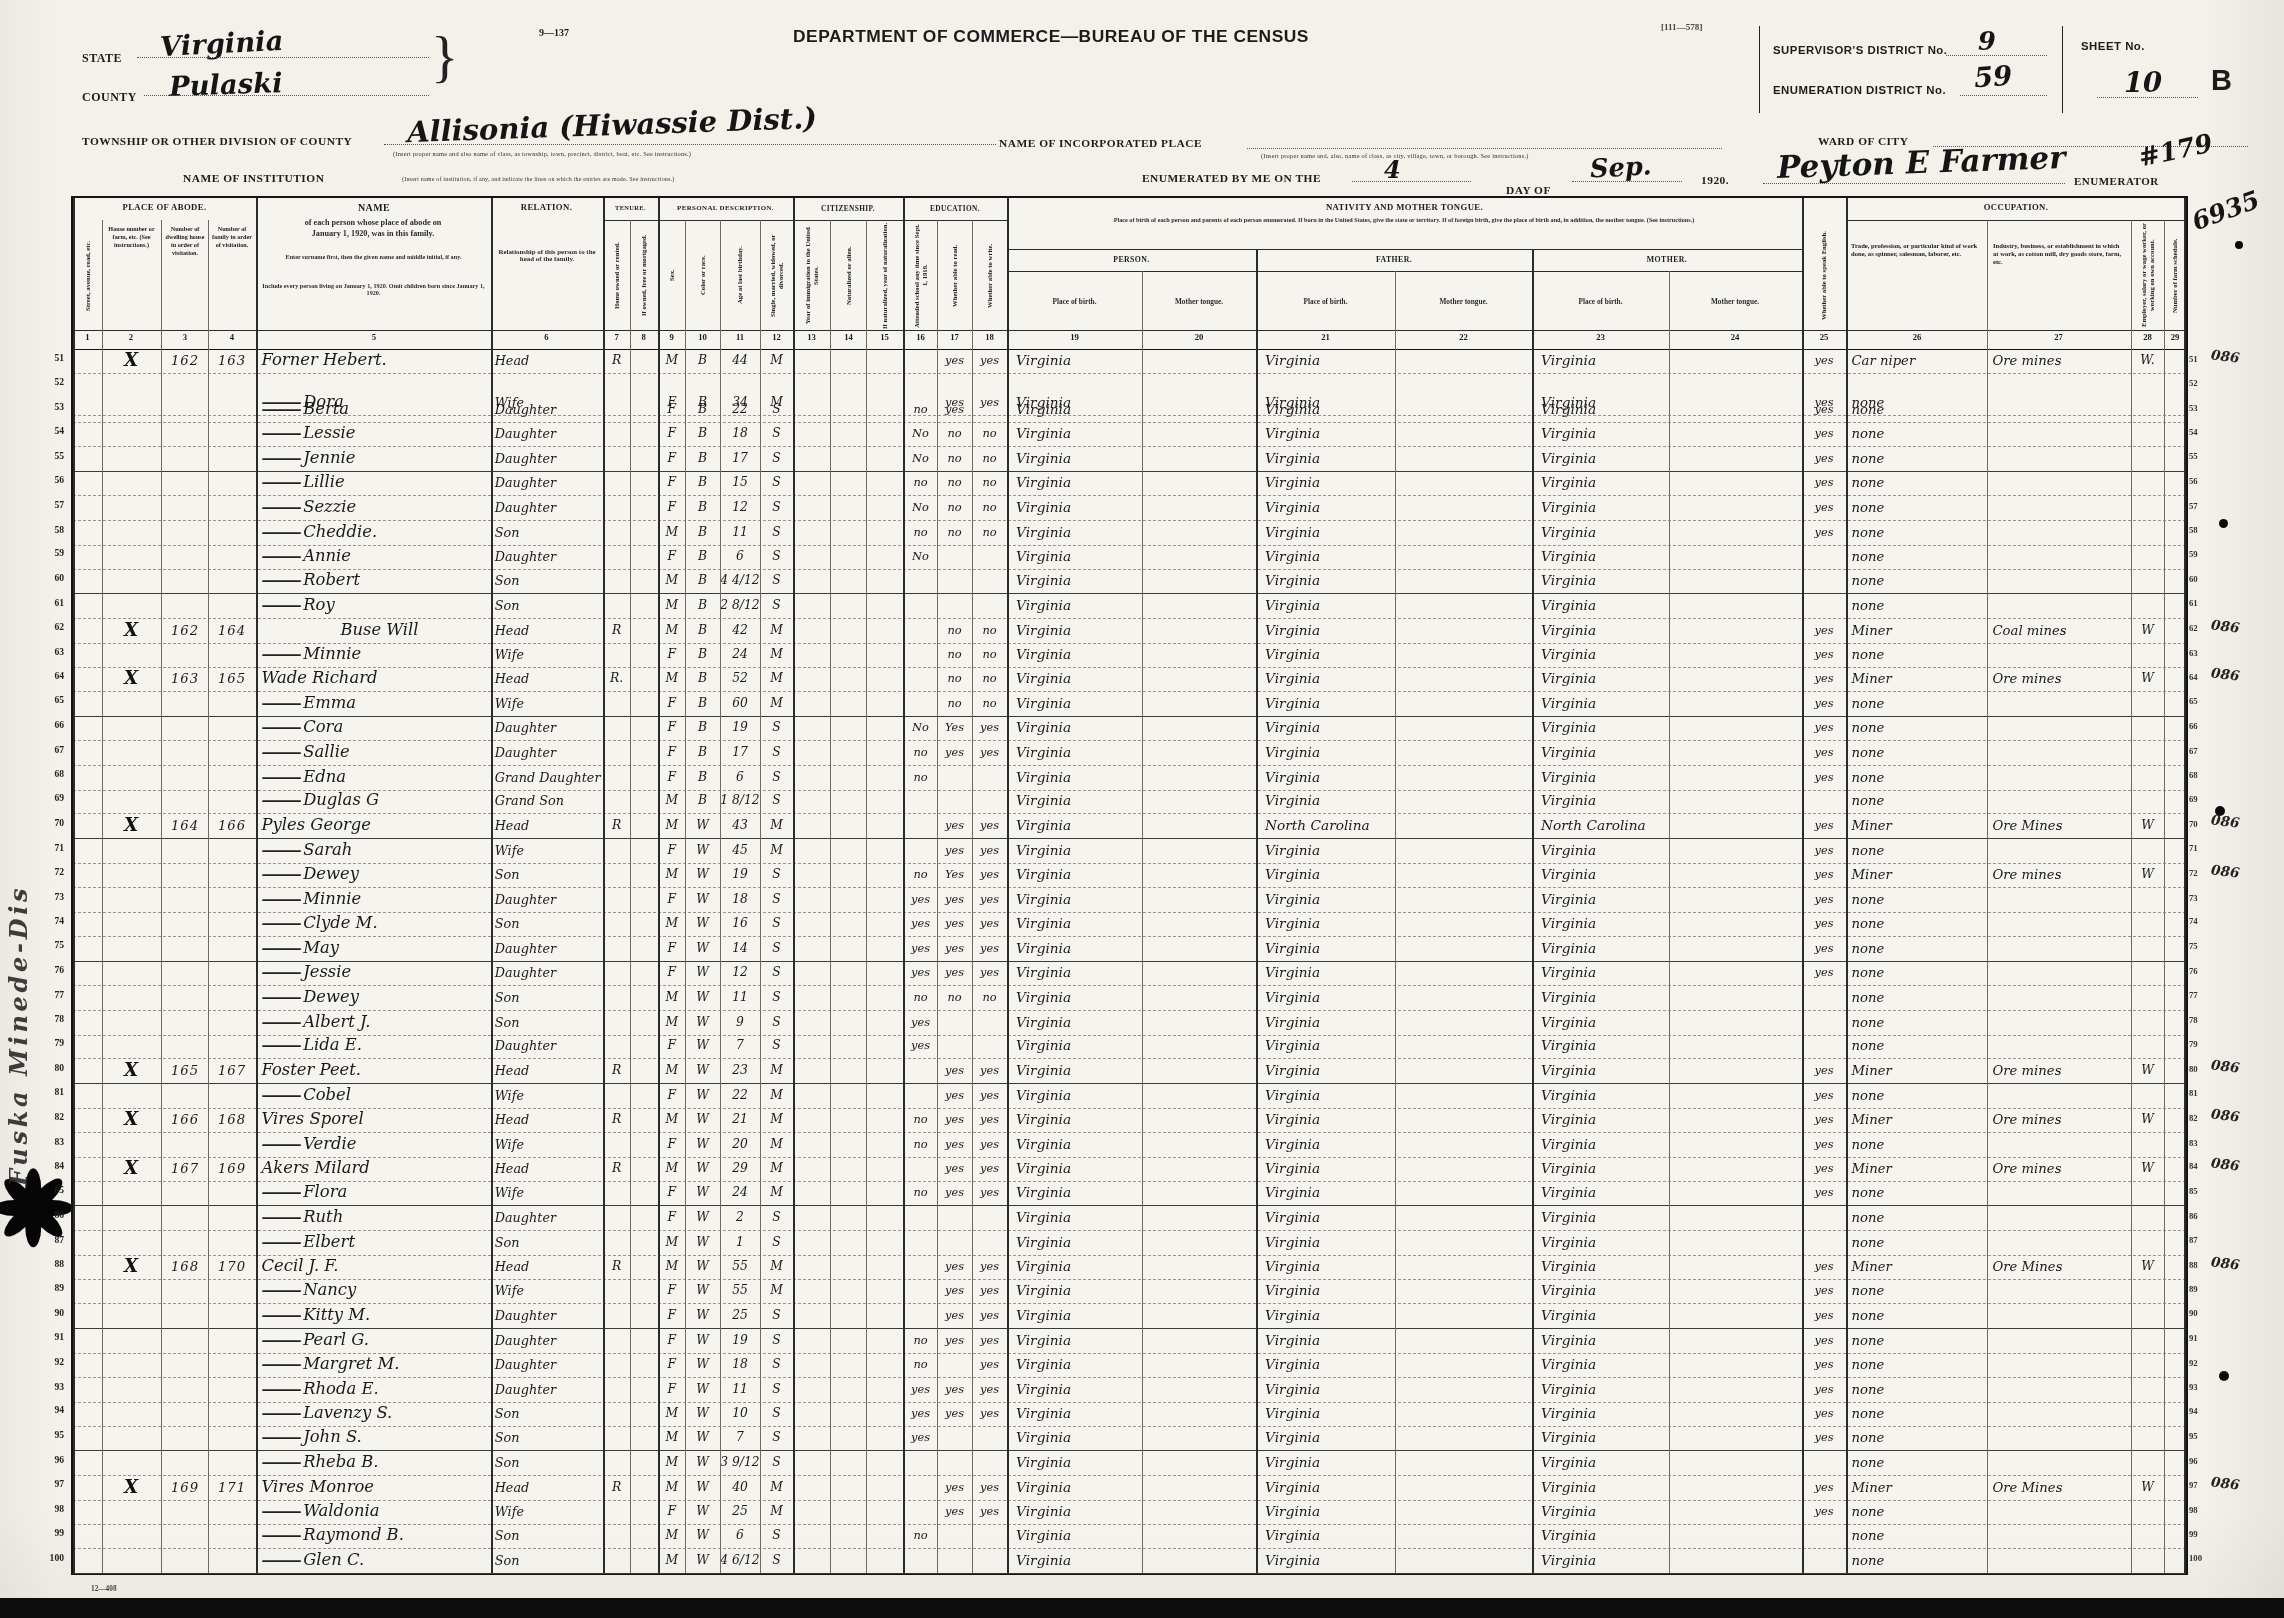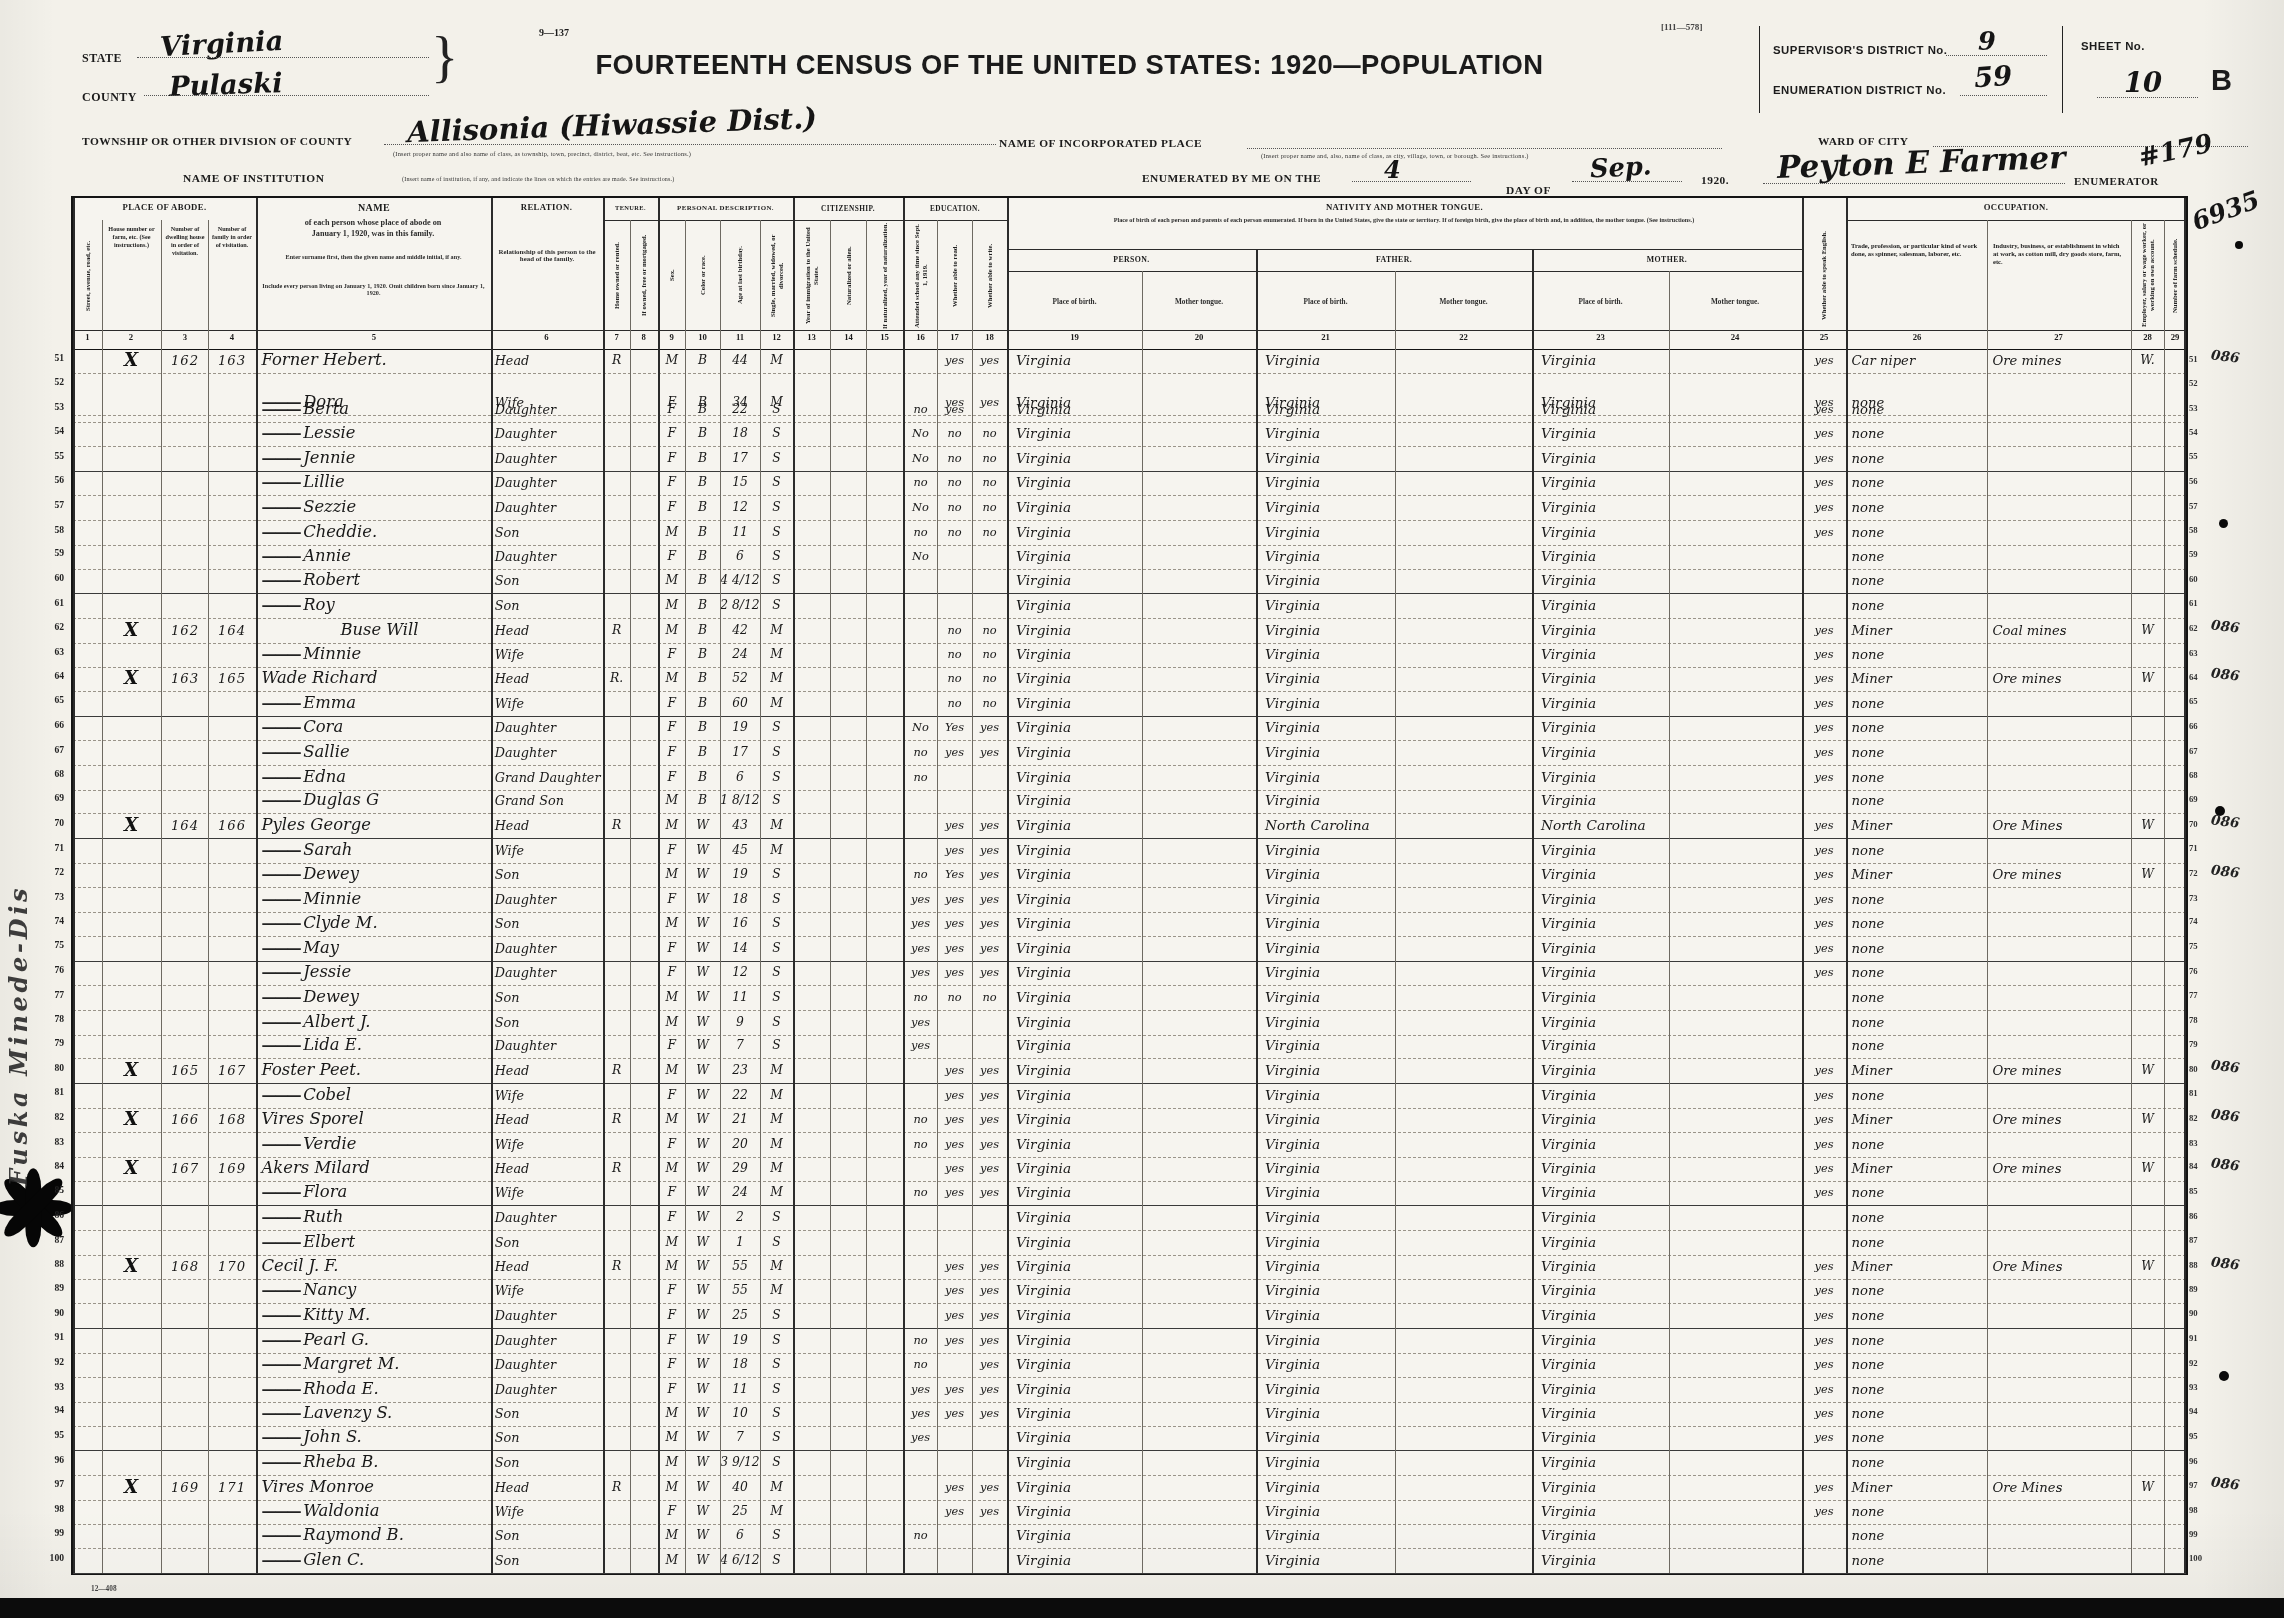"DEPARTMENT OF COMMERCE—BUREAU OF THE" div.pr { html: none -> <div>DEPARTMENT OF COMMERCE—BUREAU OF THE CENSUS</div> }
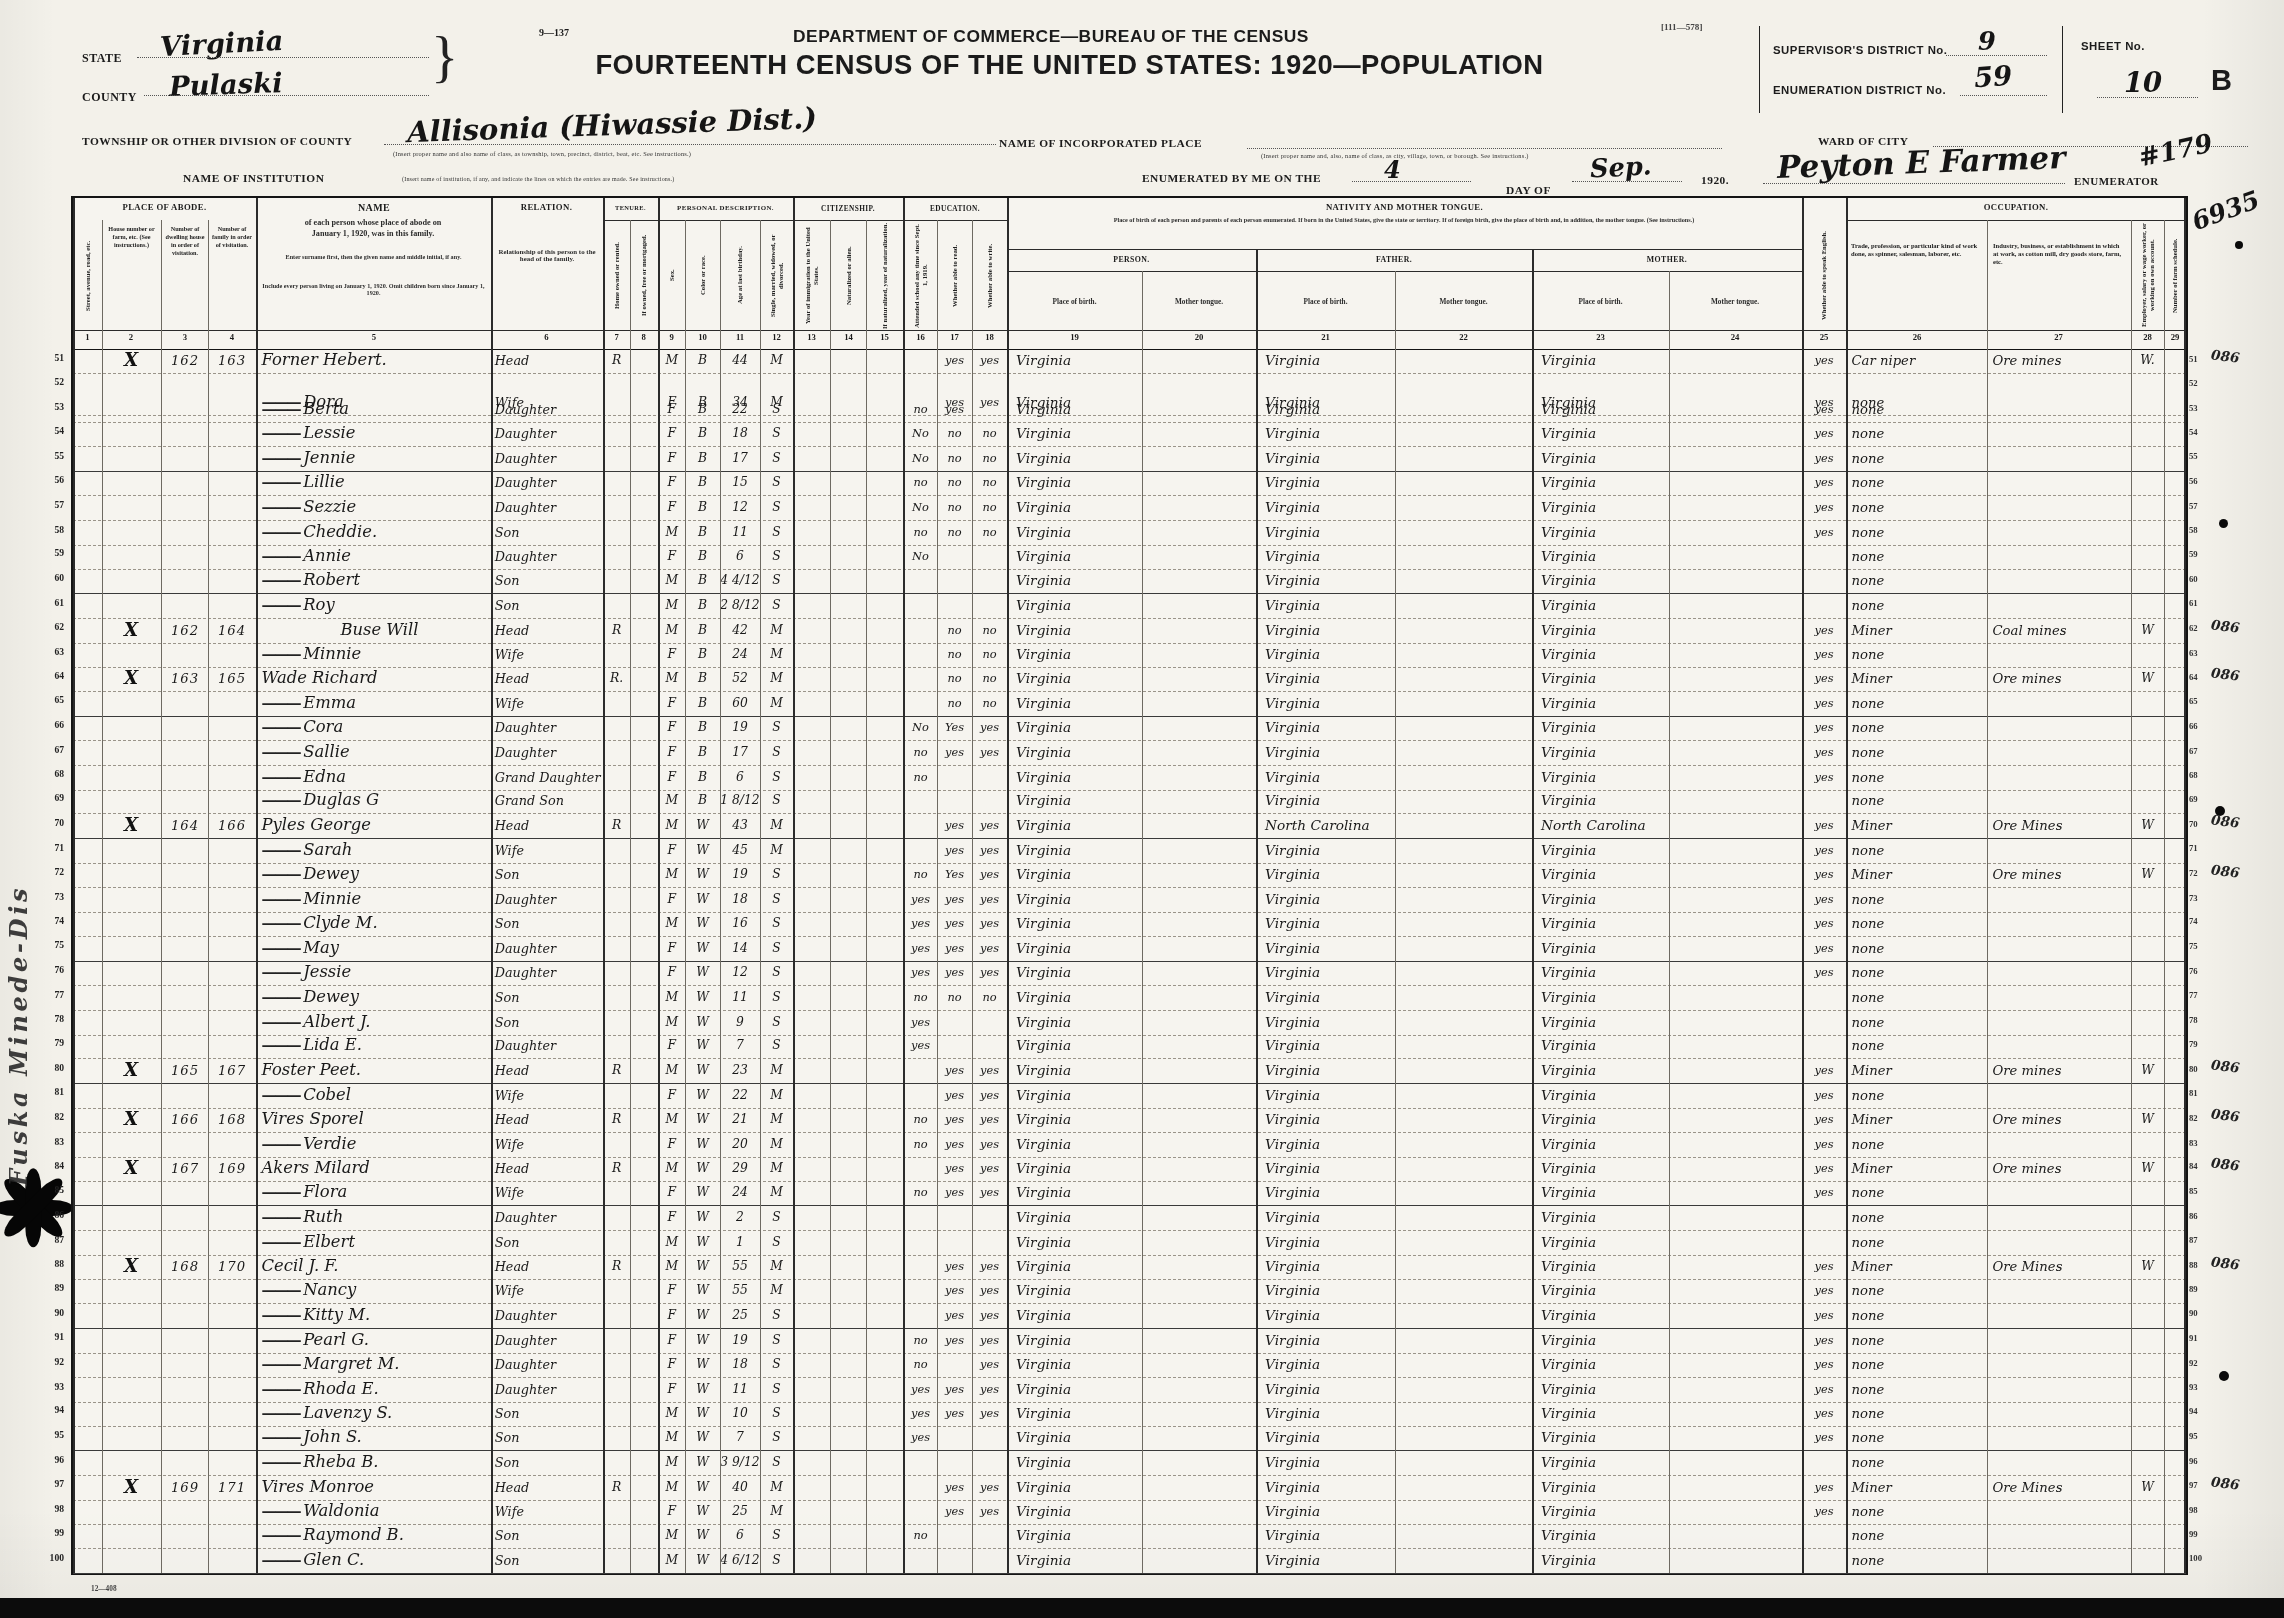"FOURTEENTH CENSUS OF THE UNITED" div.pr { html: <div>FOURTEENTH CENSUS OF THE UNITED STATES: 1920—POPULATION</div> -> none }
